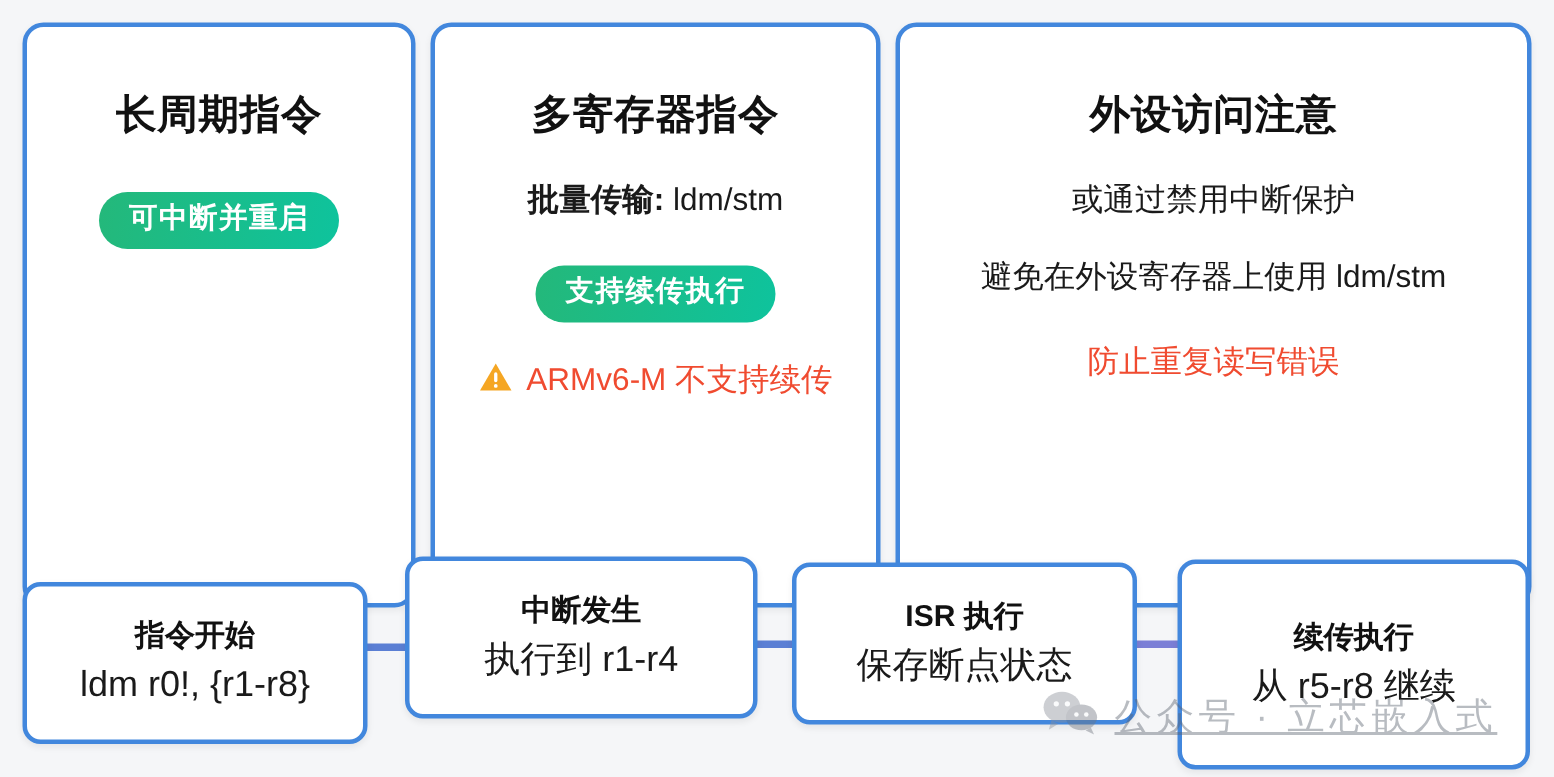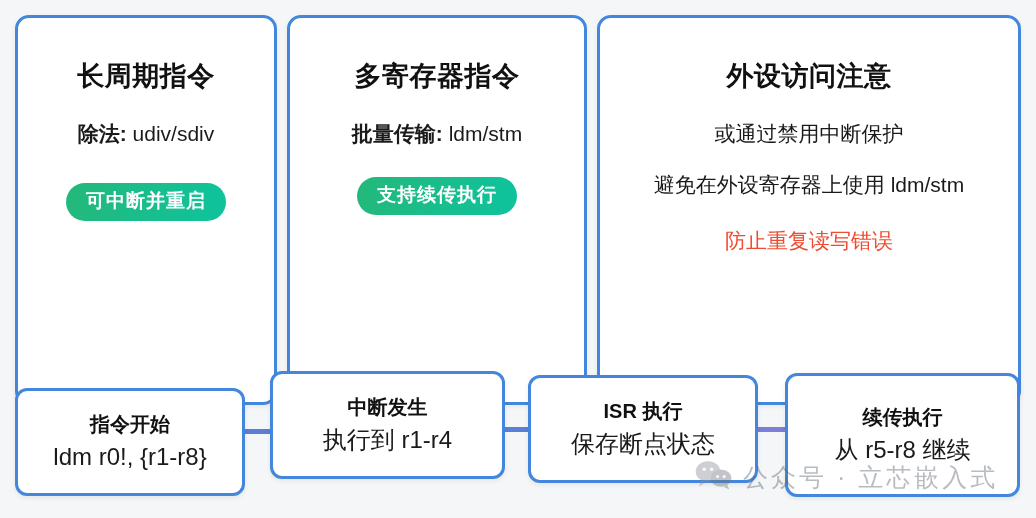"除法: udiv/sdiv" div.card-line { html: <div> <span>除法:</span><span> udiv/sdiv</span> </div> -> none }
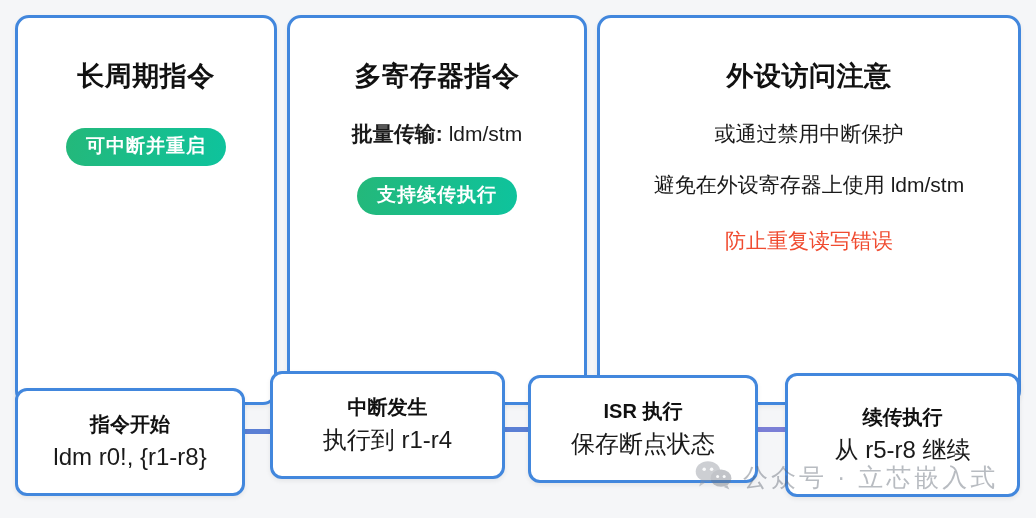"ARMv6-M 不支持续传" div.warn-row { html: none -> <div> <span> <svg> <path></path> <rect></rect> <circle></circle> </svg> </span> <span>ARMv6-M 不支持续传</span> </div> }
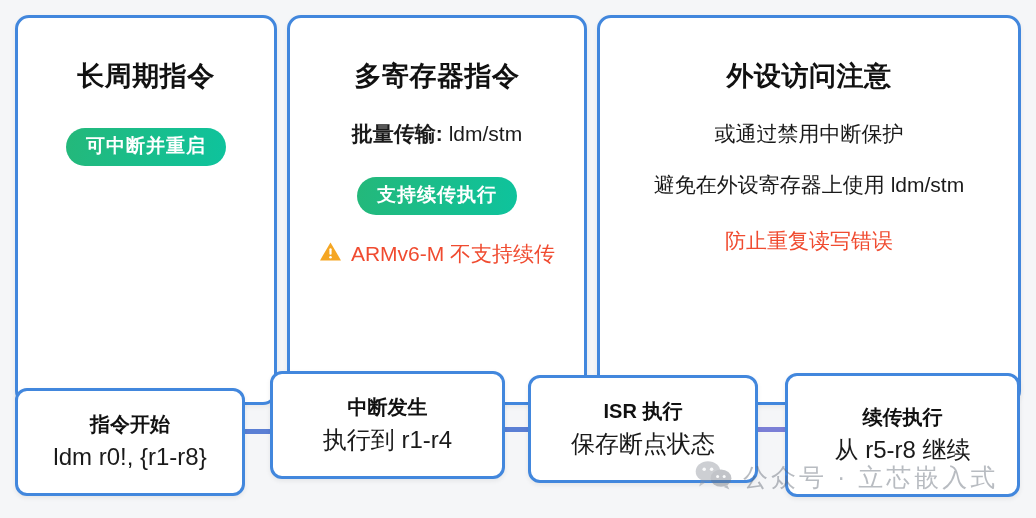"续传执行" .fb4 { height: 124px -> 140px }
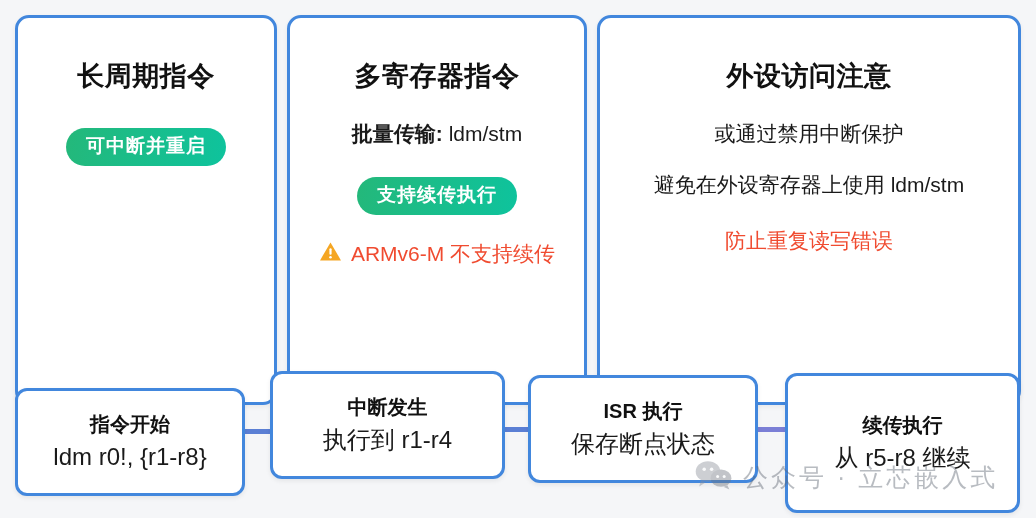"公众号 · 立芯嵌入式" .wm-text { text-decoration: none -> underline }
